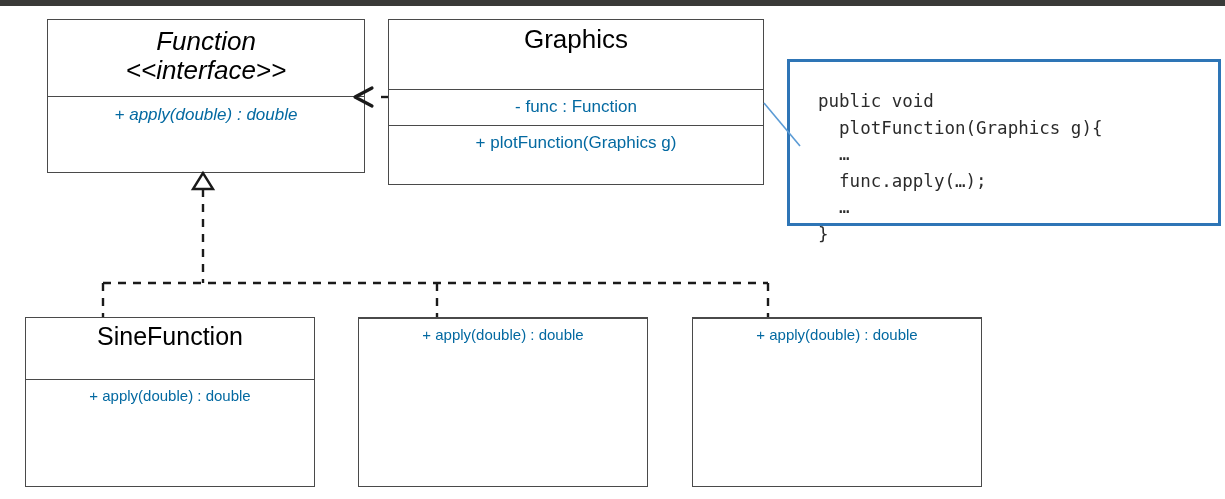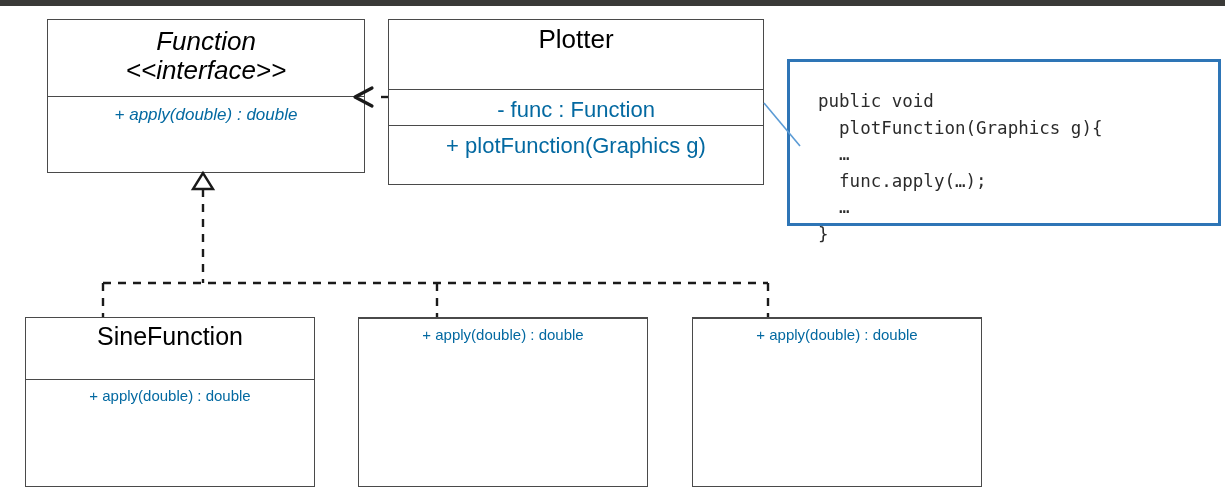"Plotter" div.uml-title { text: Plotter -> Graphics }
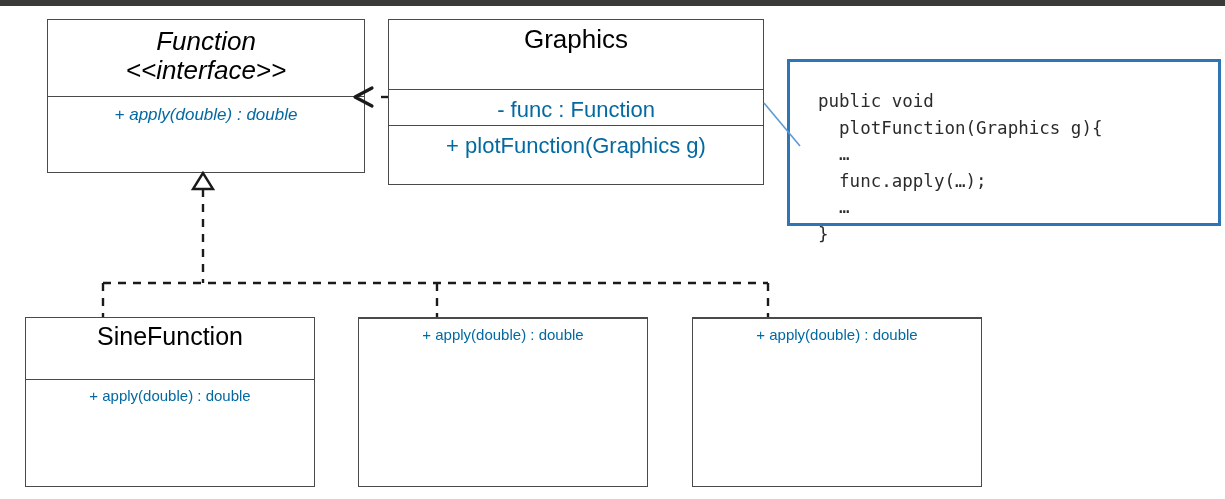"- func : Function" #box-plotter .uml-member { font-size: 22px -> 17px }
